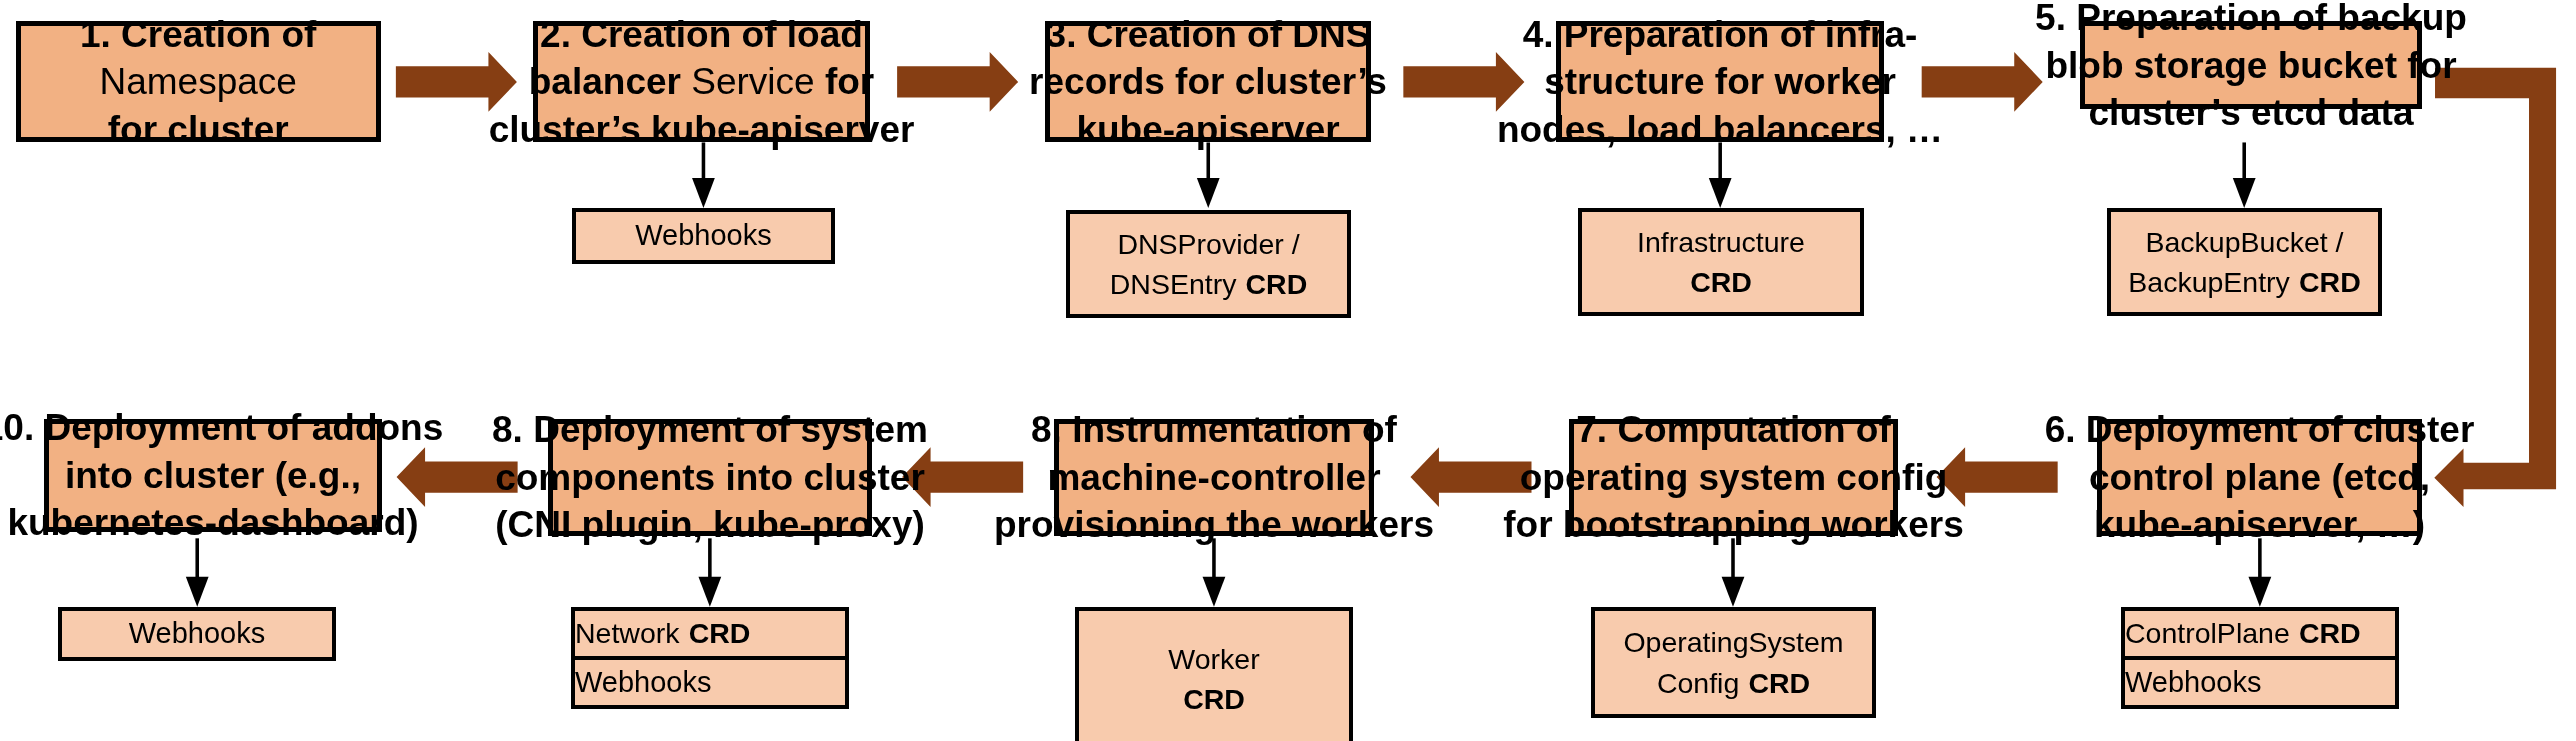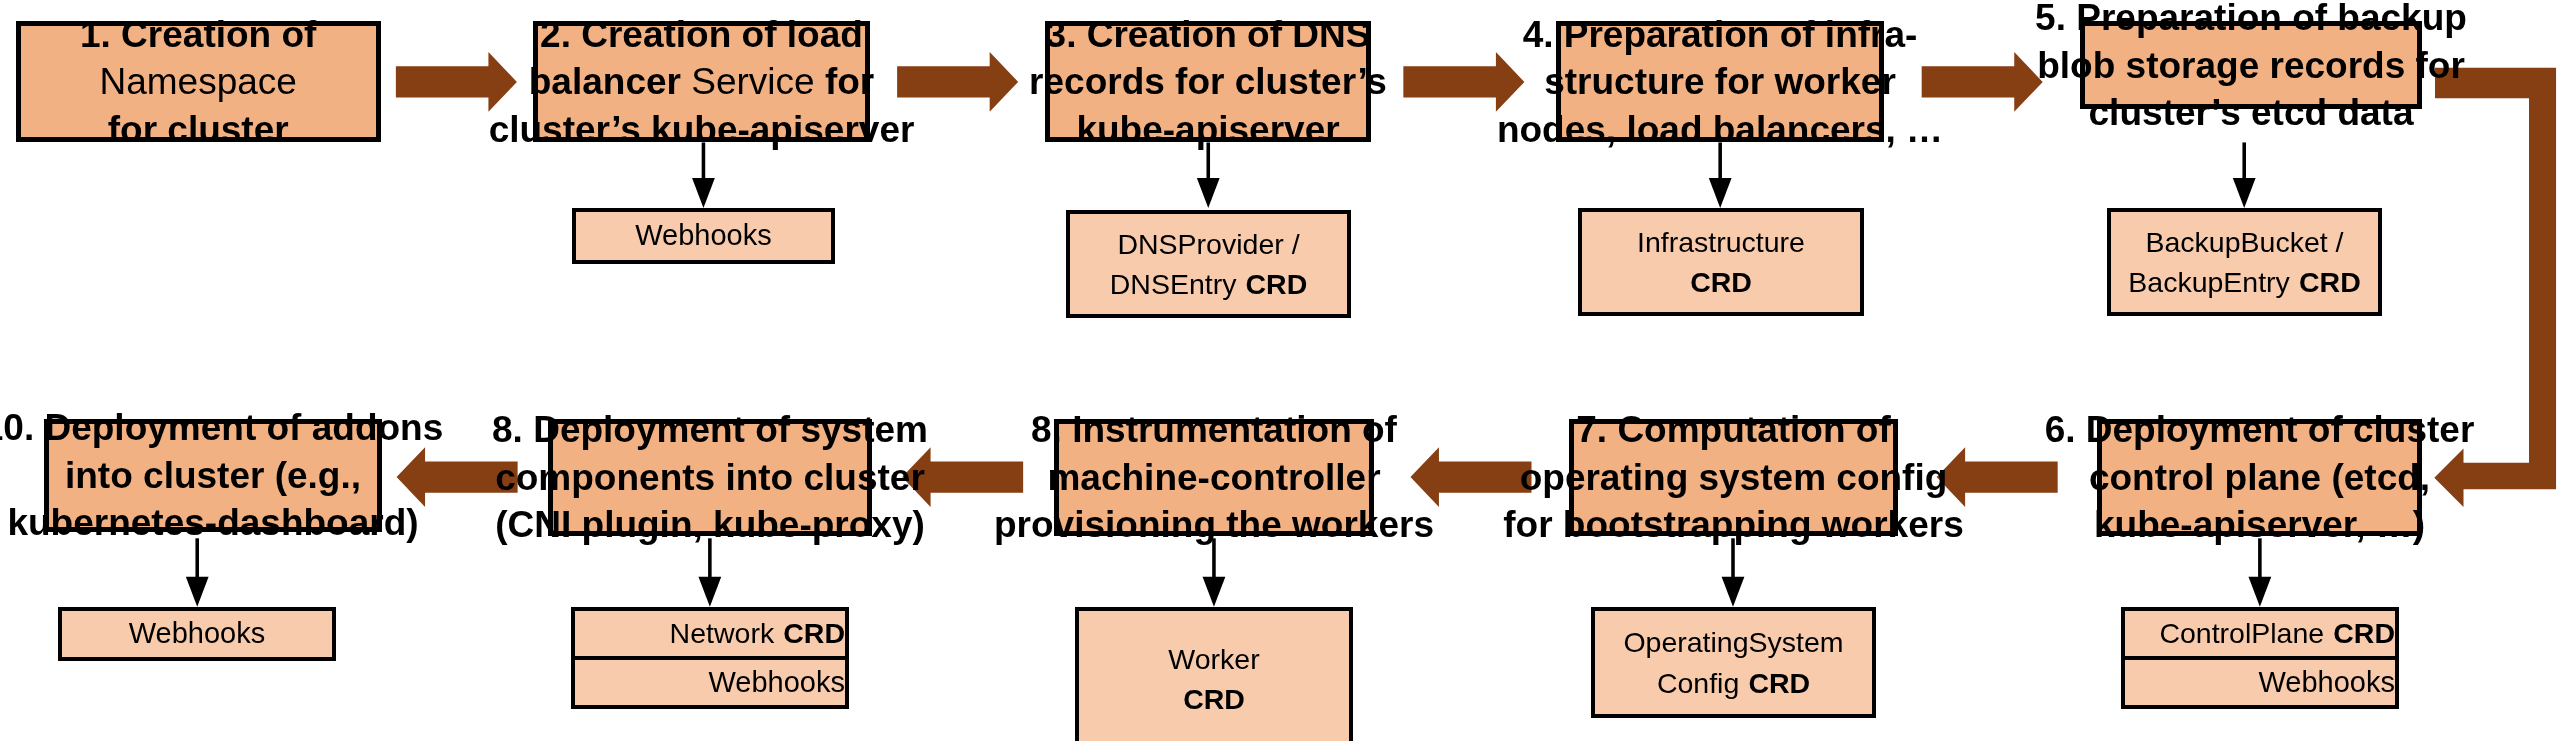"blob storage records for" div.ln { text: records -> bucket }
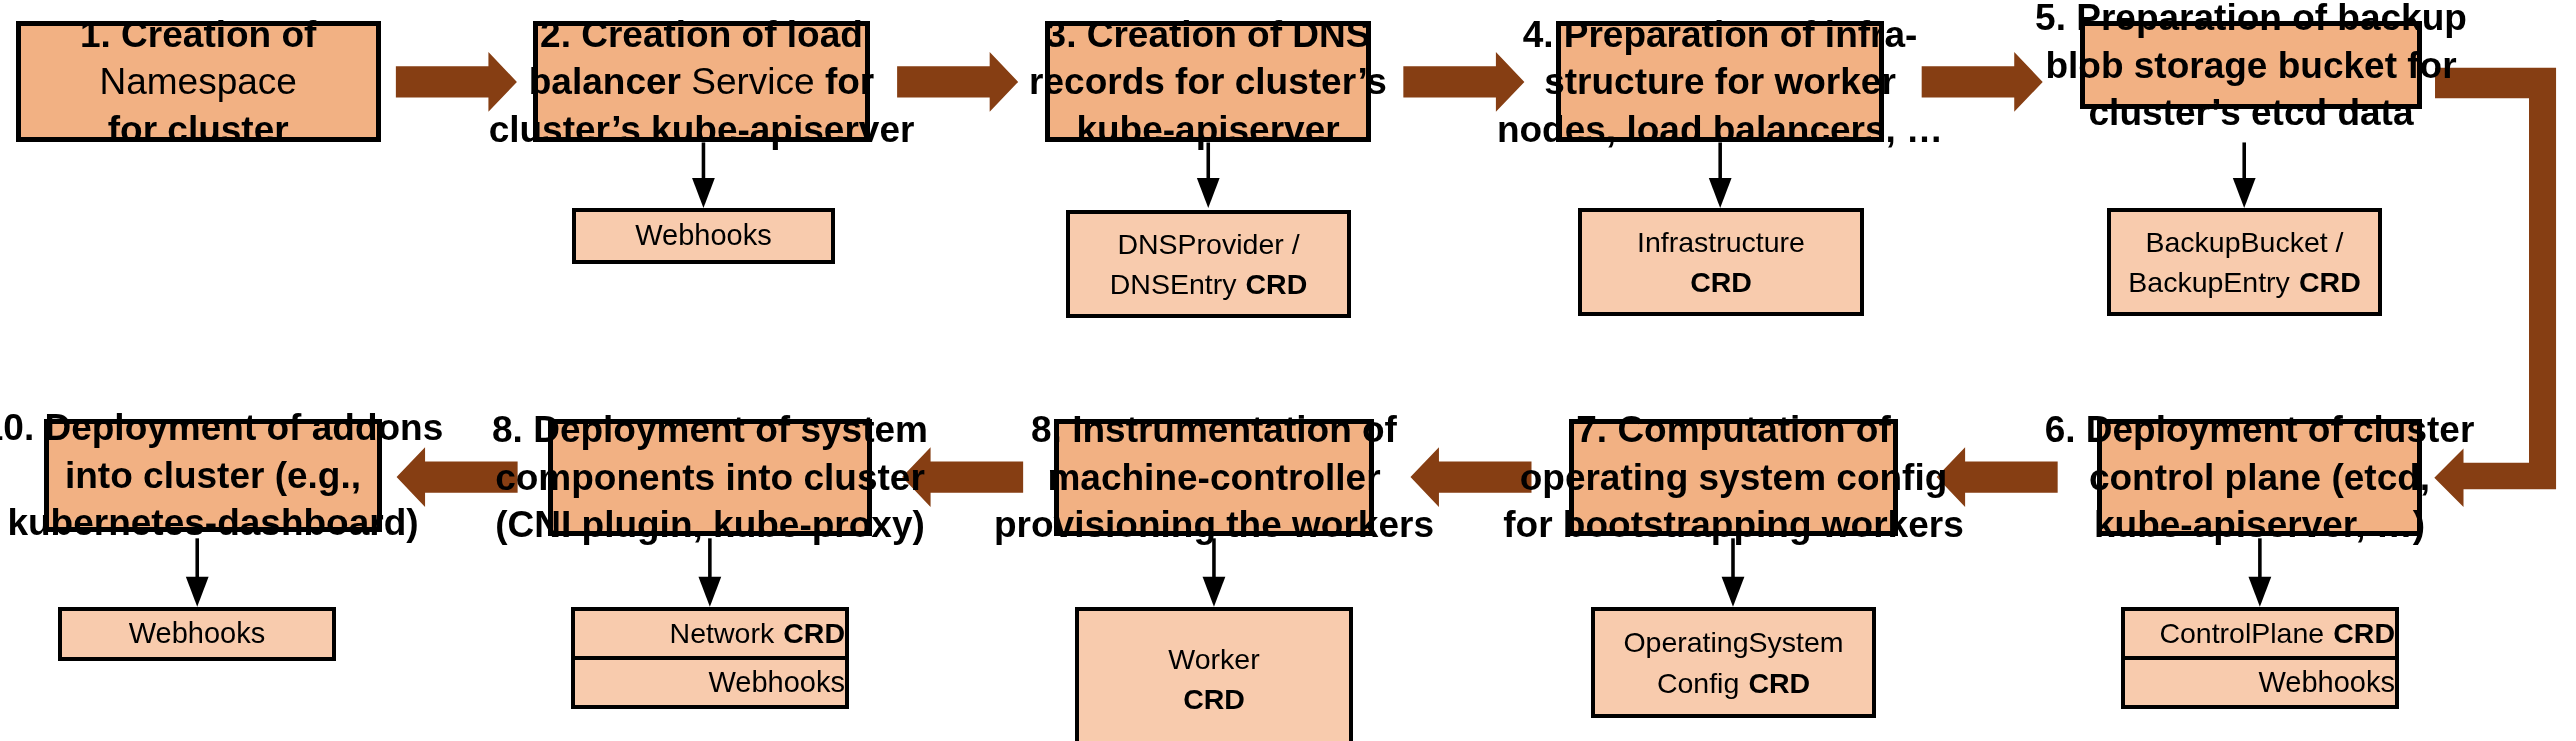"Network CRD" .stack-row { justify-content: flex-end -> flex-start }
